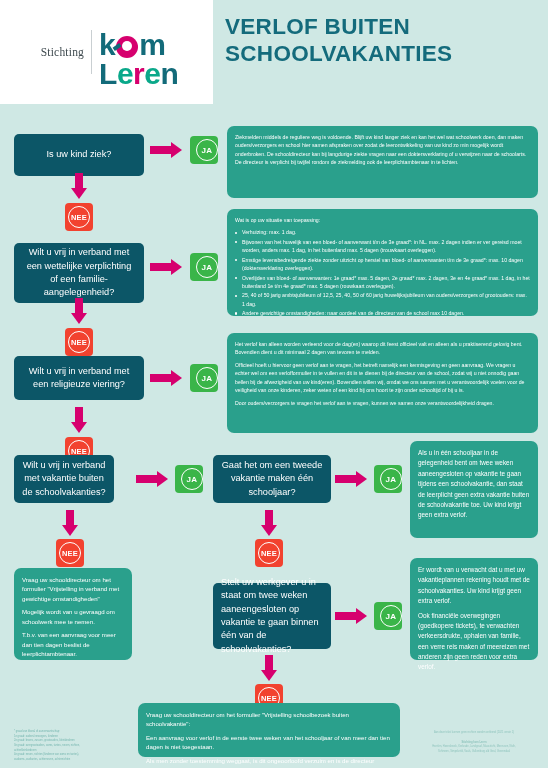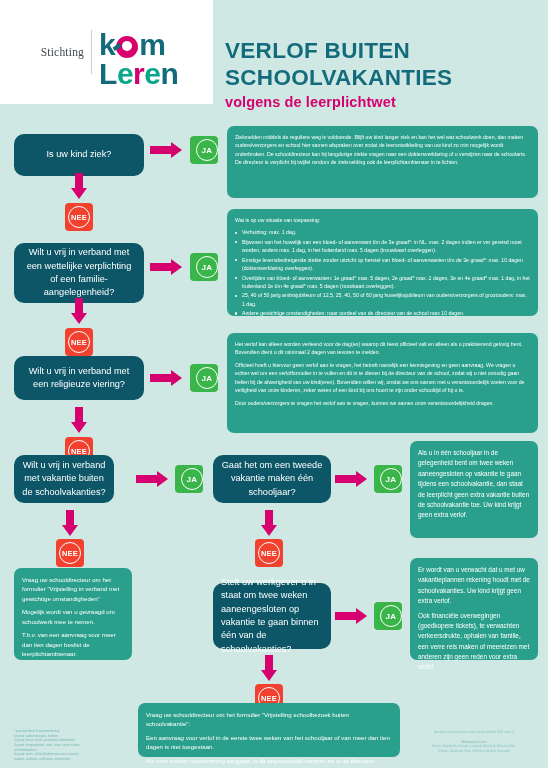"VERLOF BUITEN" .title-wrap { margin-top: 24px -> none }
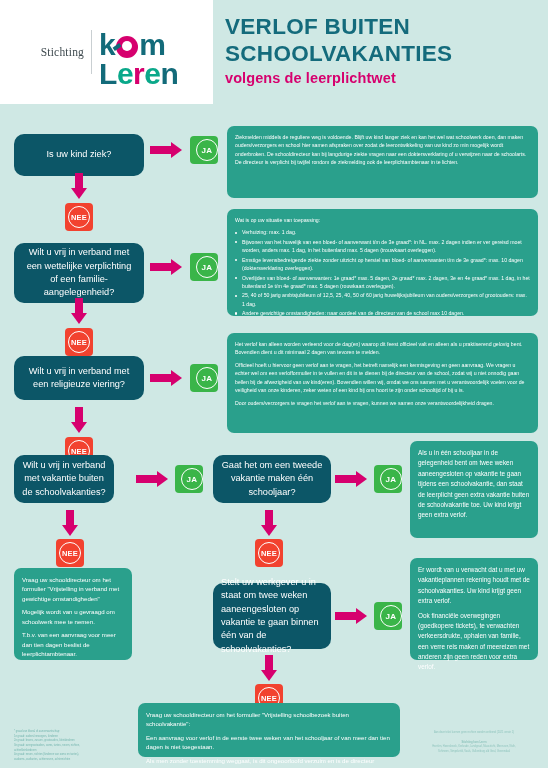"volgens de leerplichtwet" div.subtitle { html: <div>volgens de leerplichtwet</div> -> none }
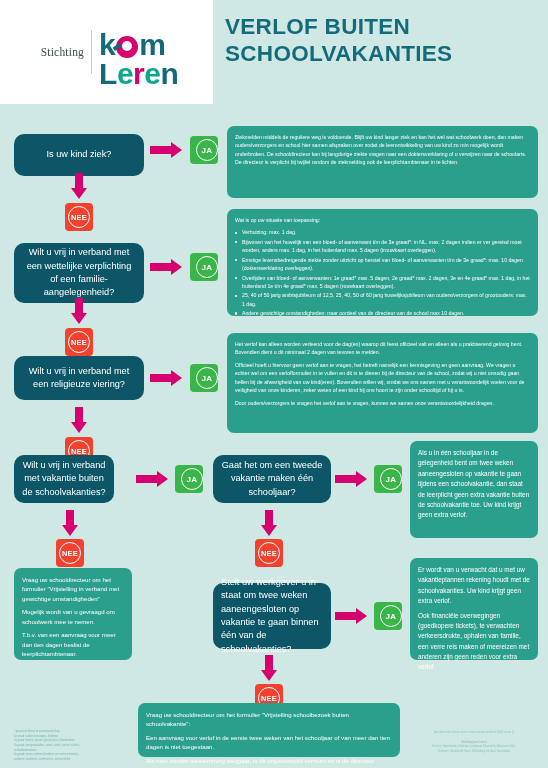"Is uw kind ziek?" .qbox { border-radius: 10px -> 5px }
